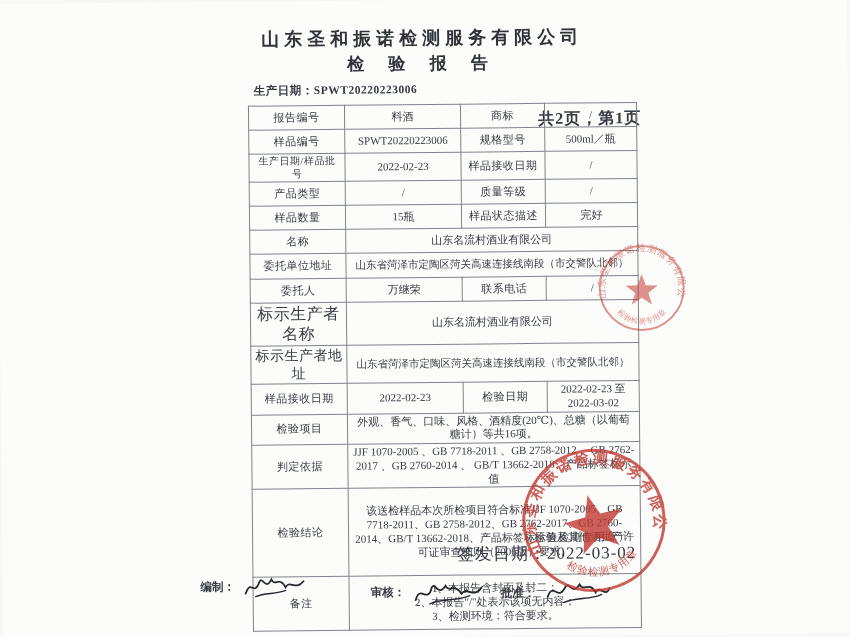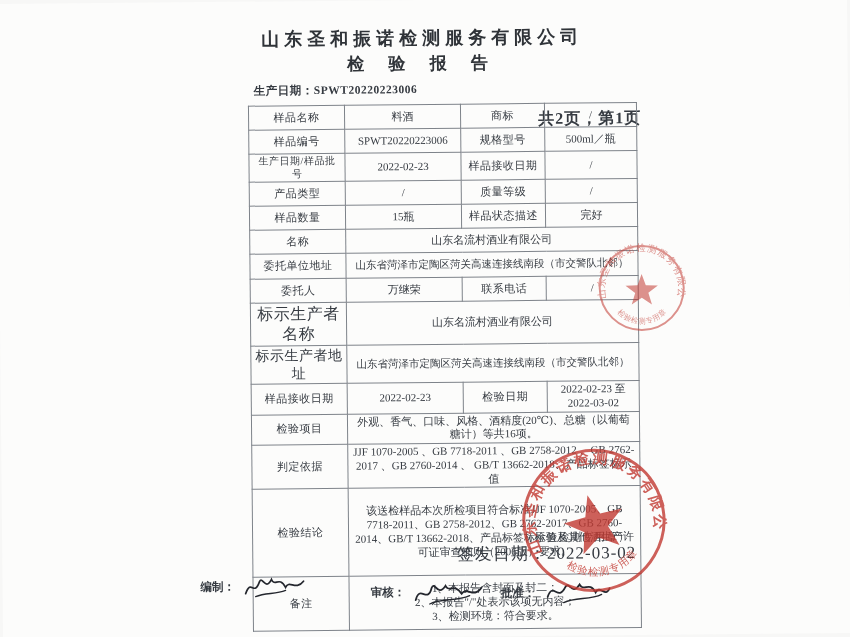"样品名称" td.lbl { text: 样品名称 -> 报告编号 }
